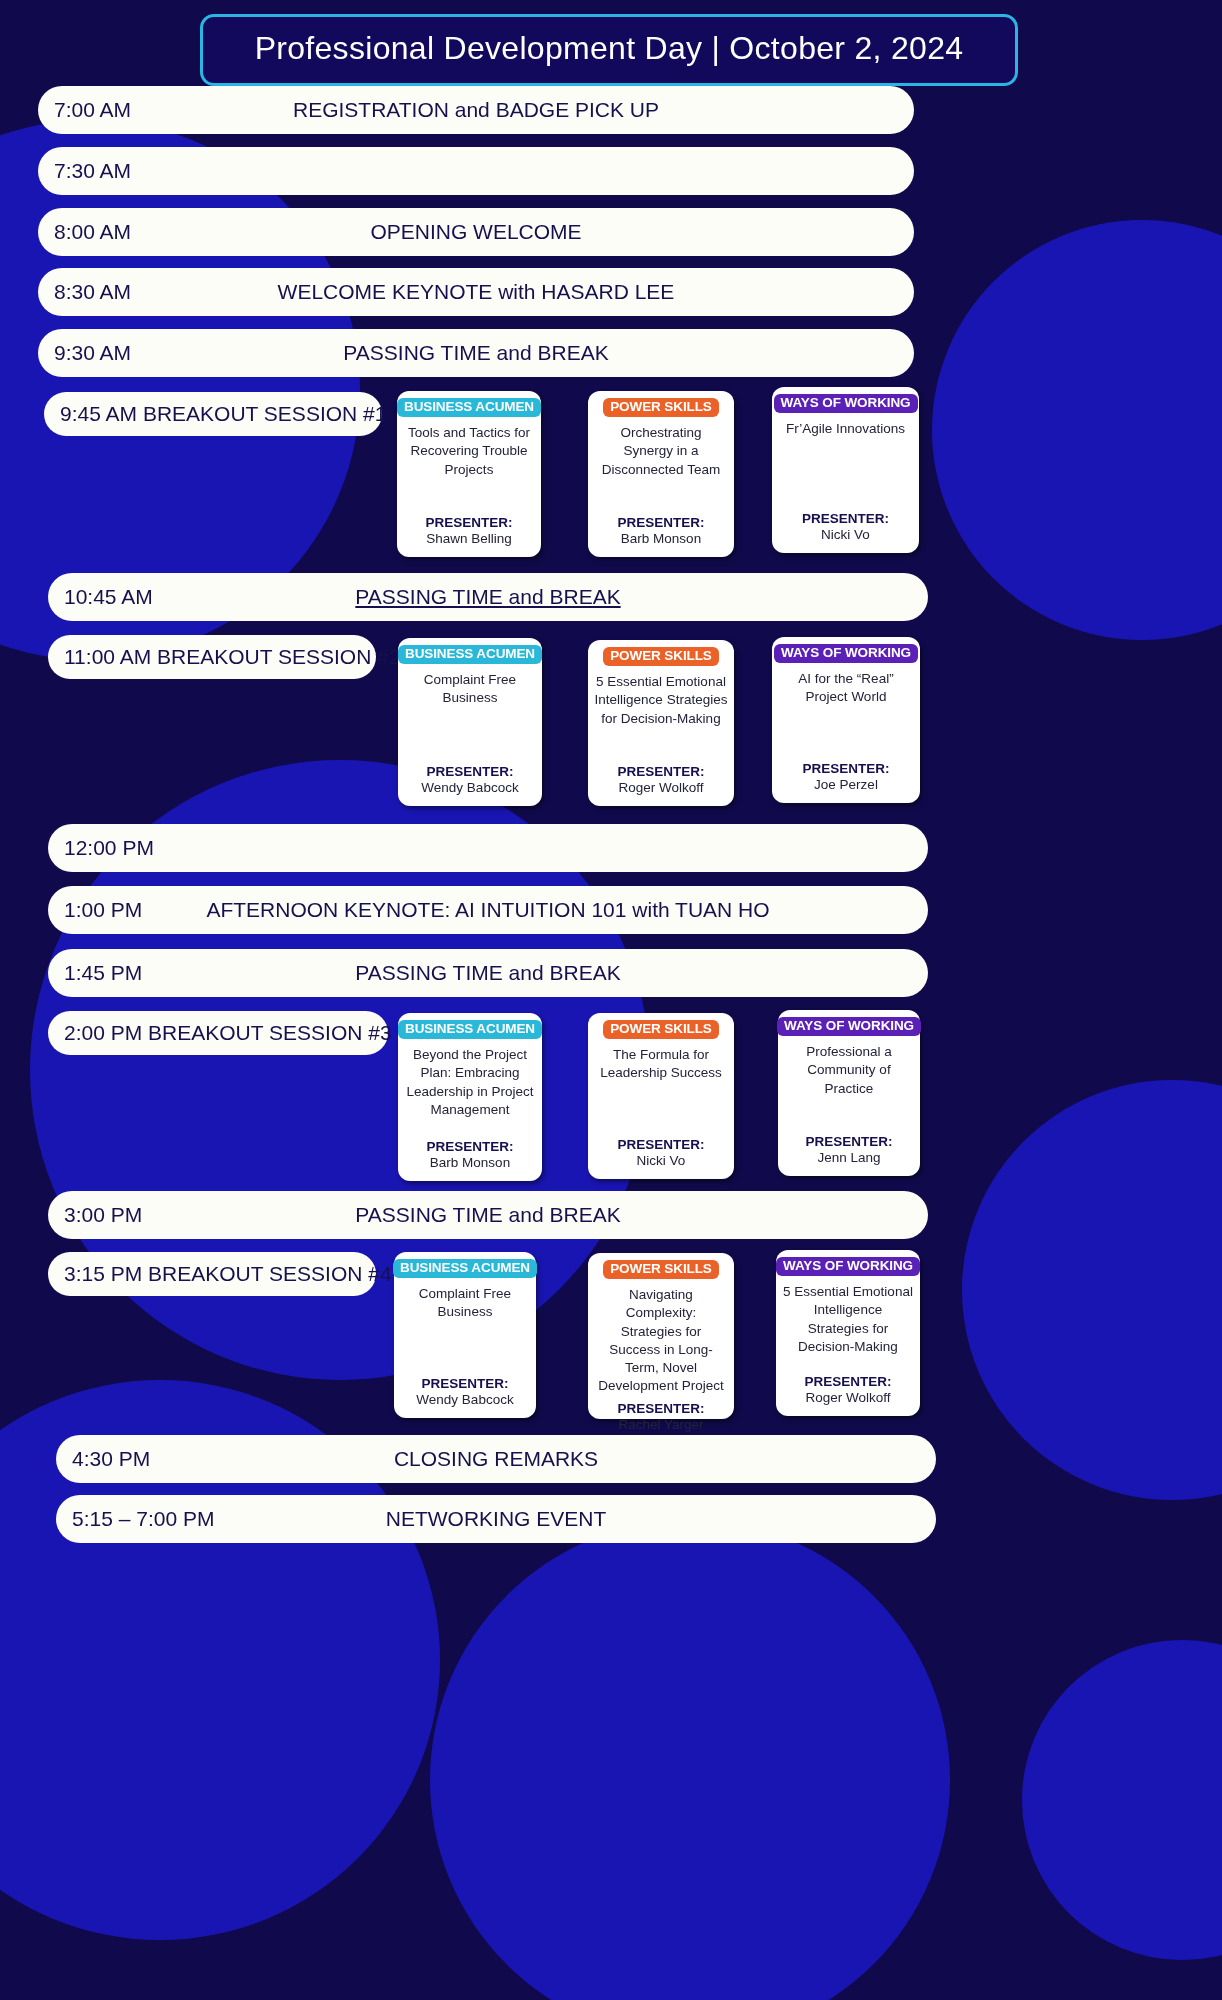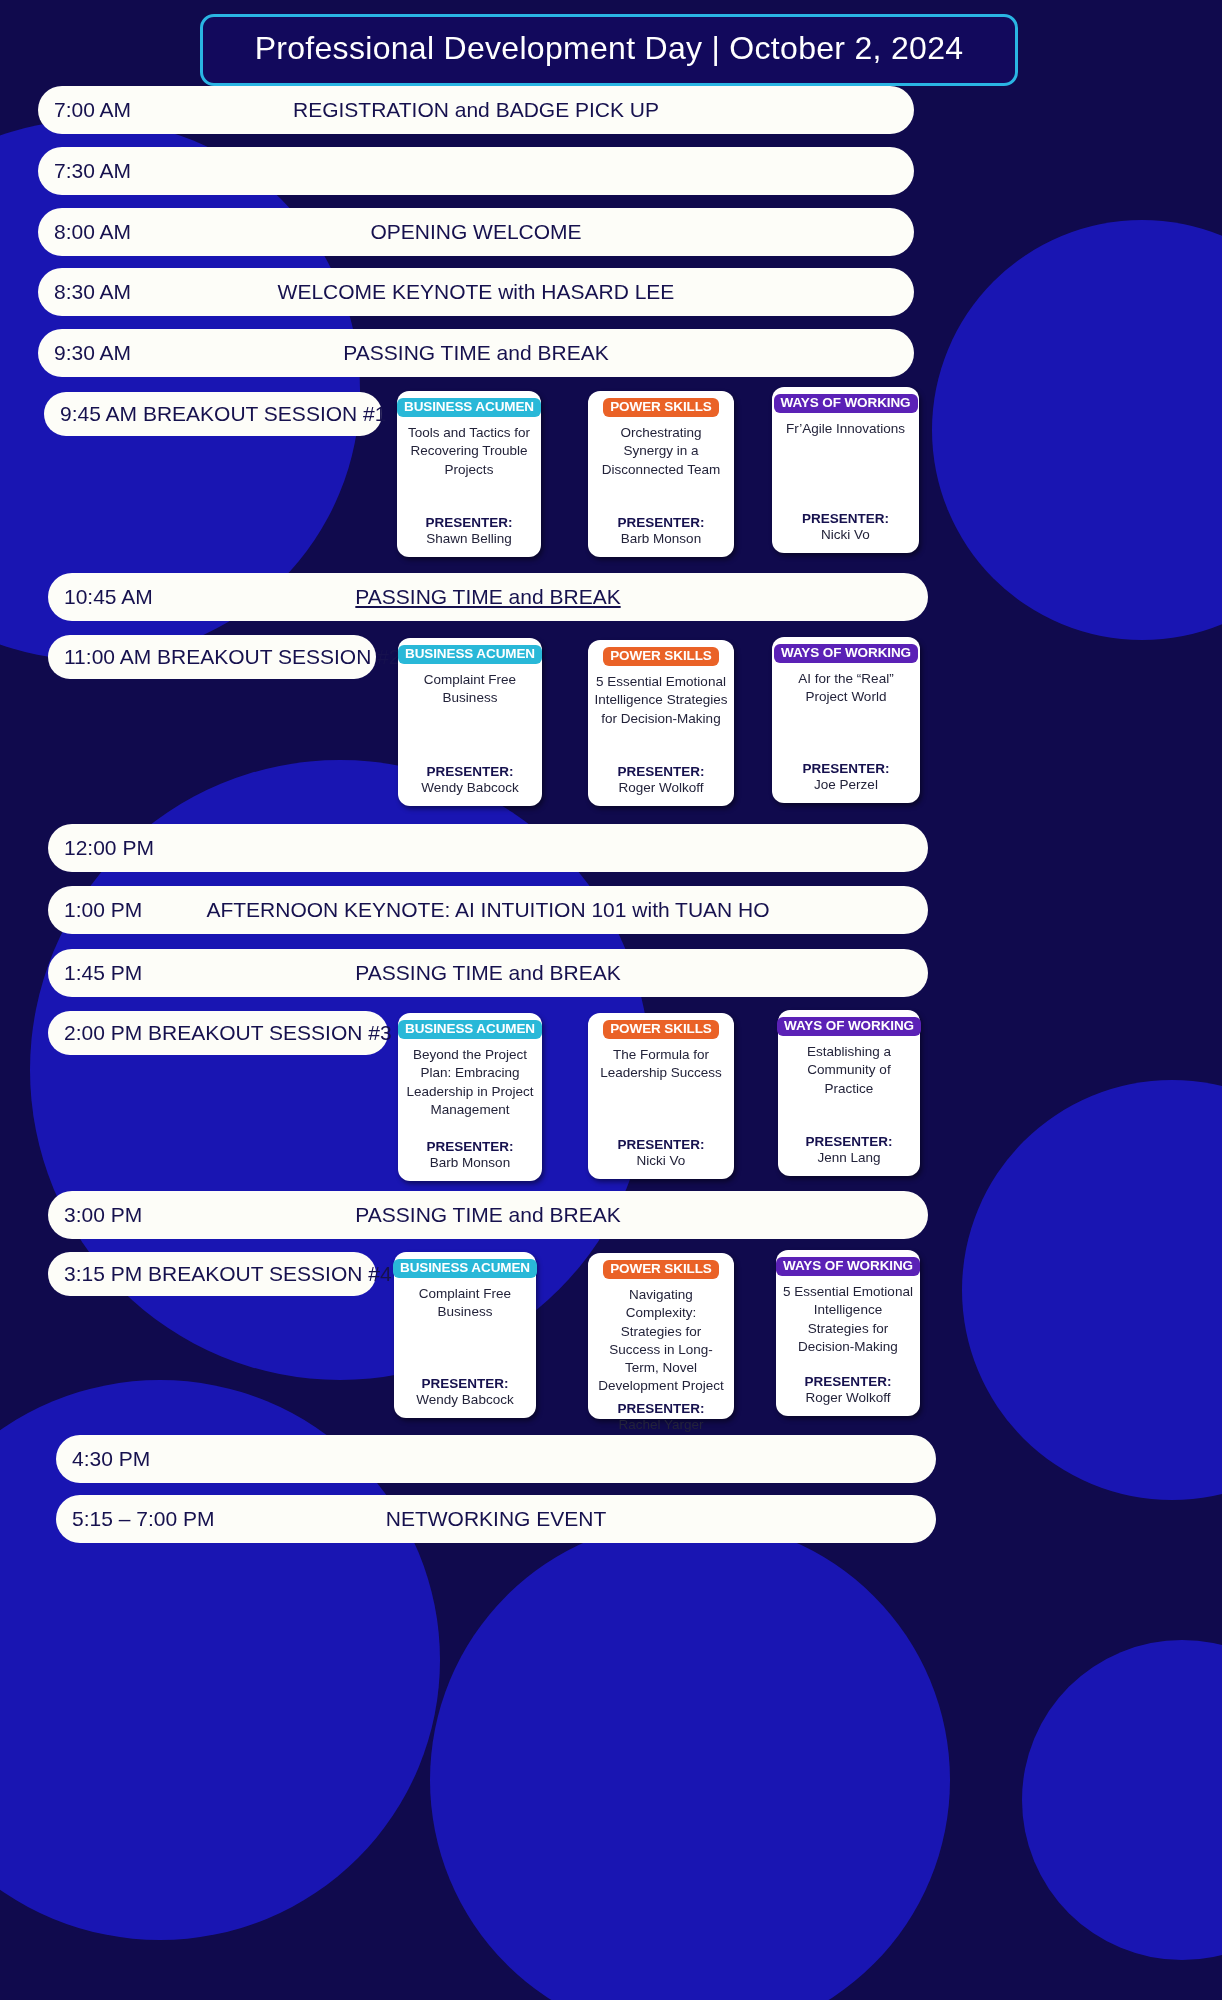"Establishing a Community of Practice" div.sess-title { text: Establishing -> Professional }
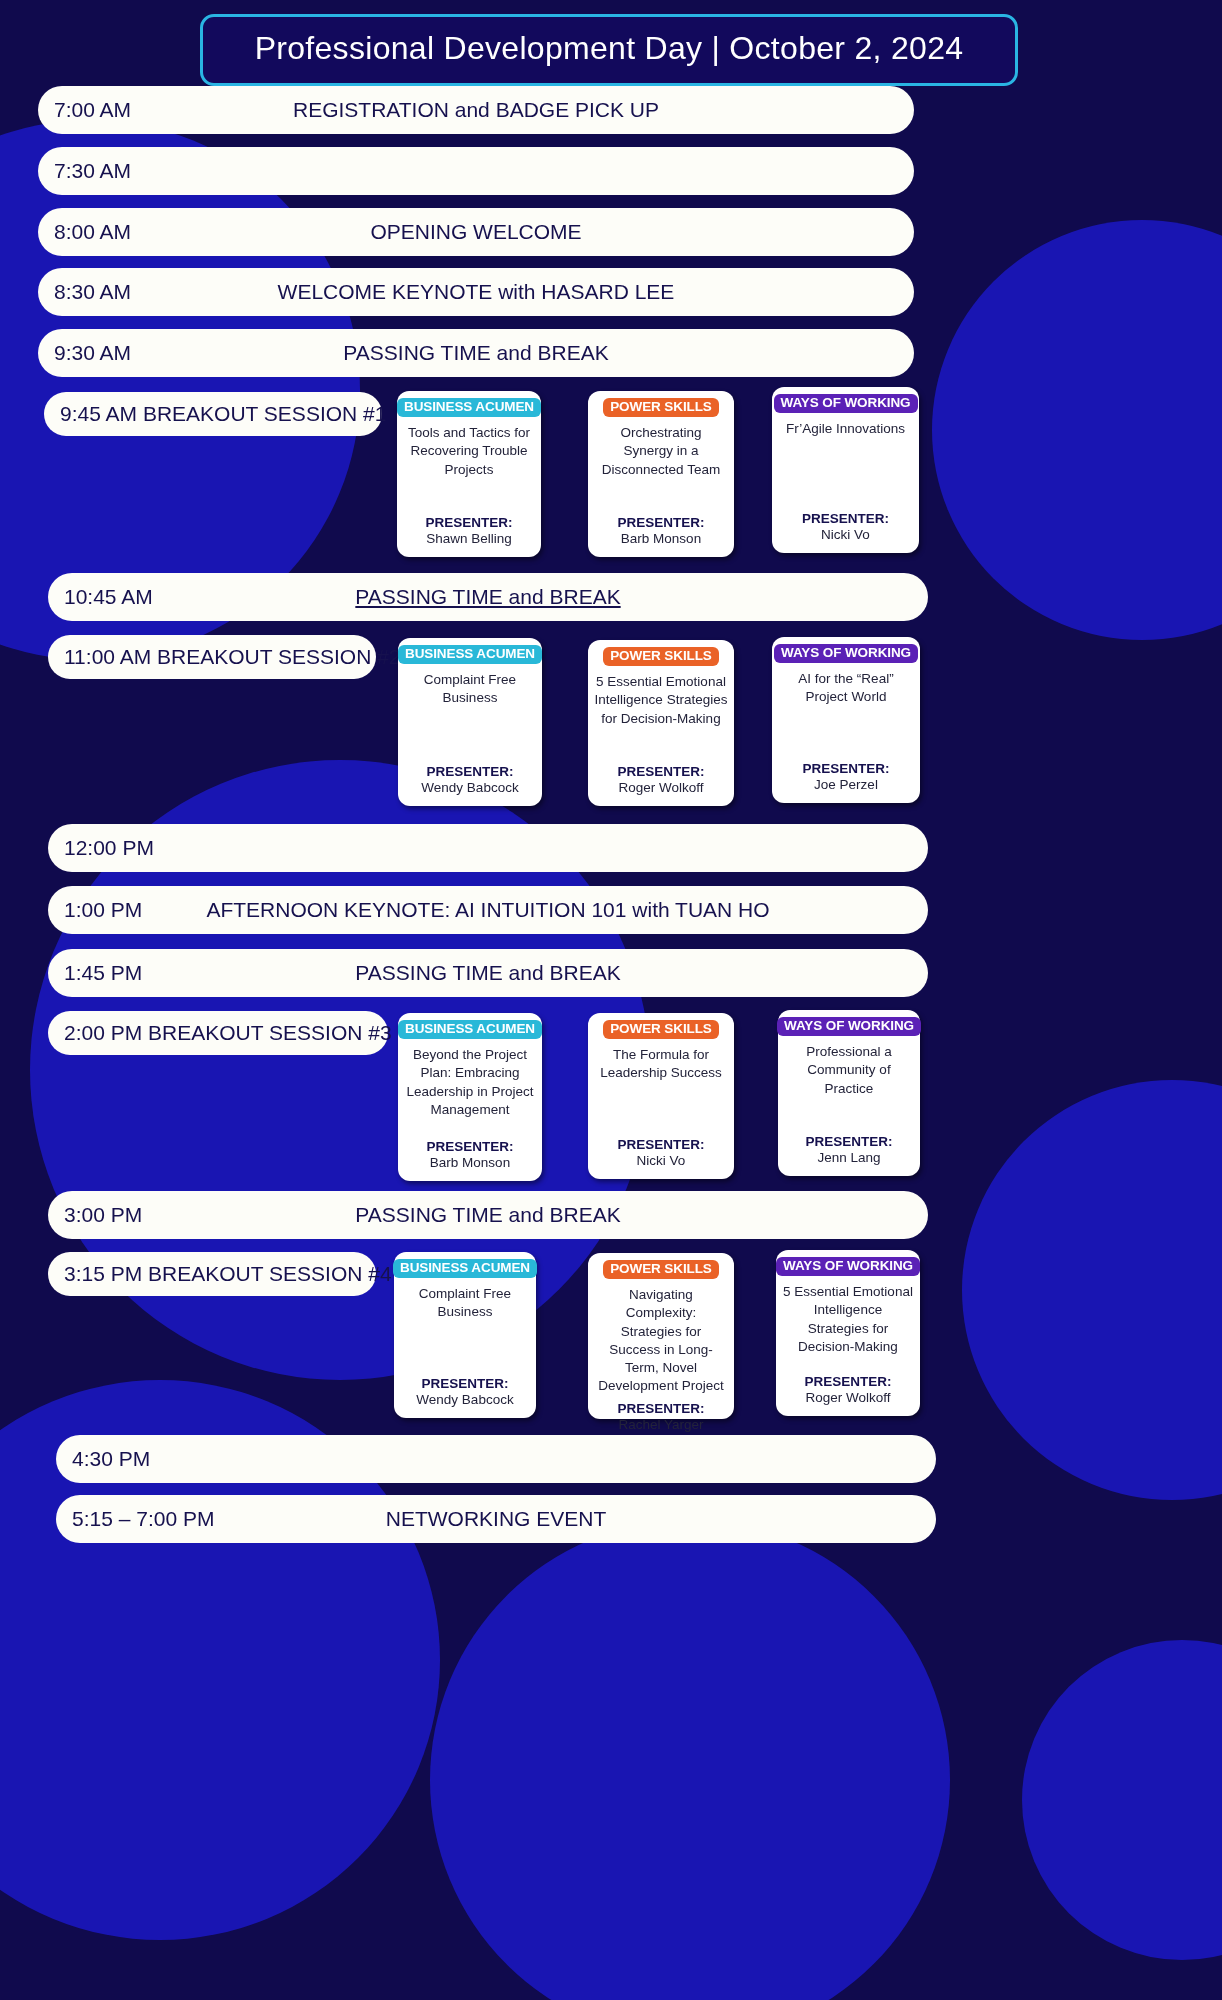"CLOSING REMARKS" span.title { html: none -> <span>CLOSING REMARKS</span> }
